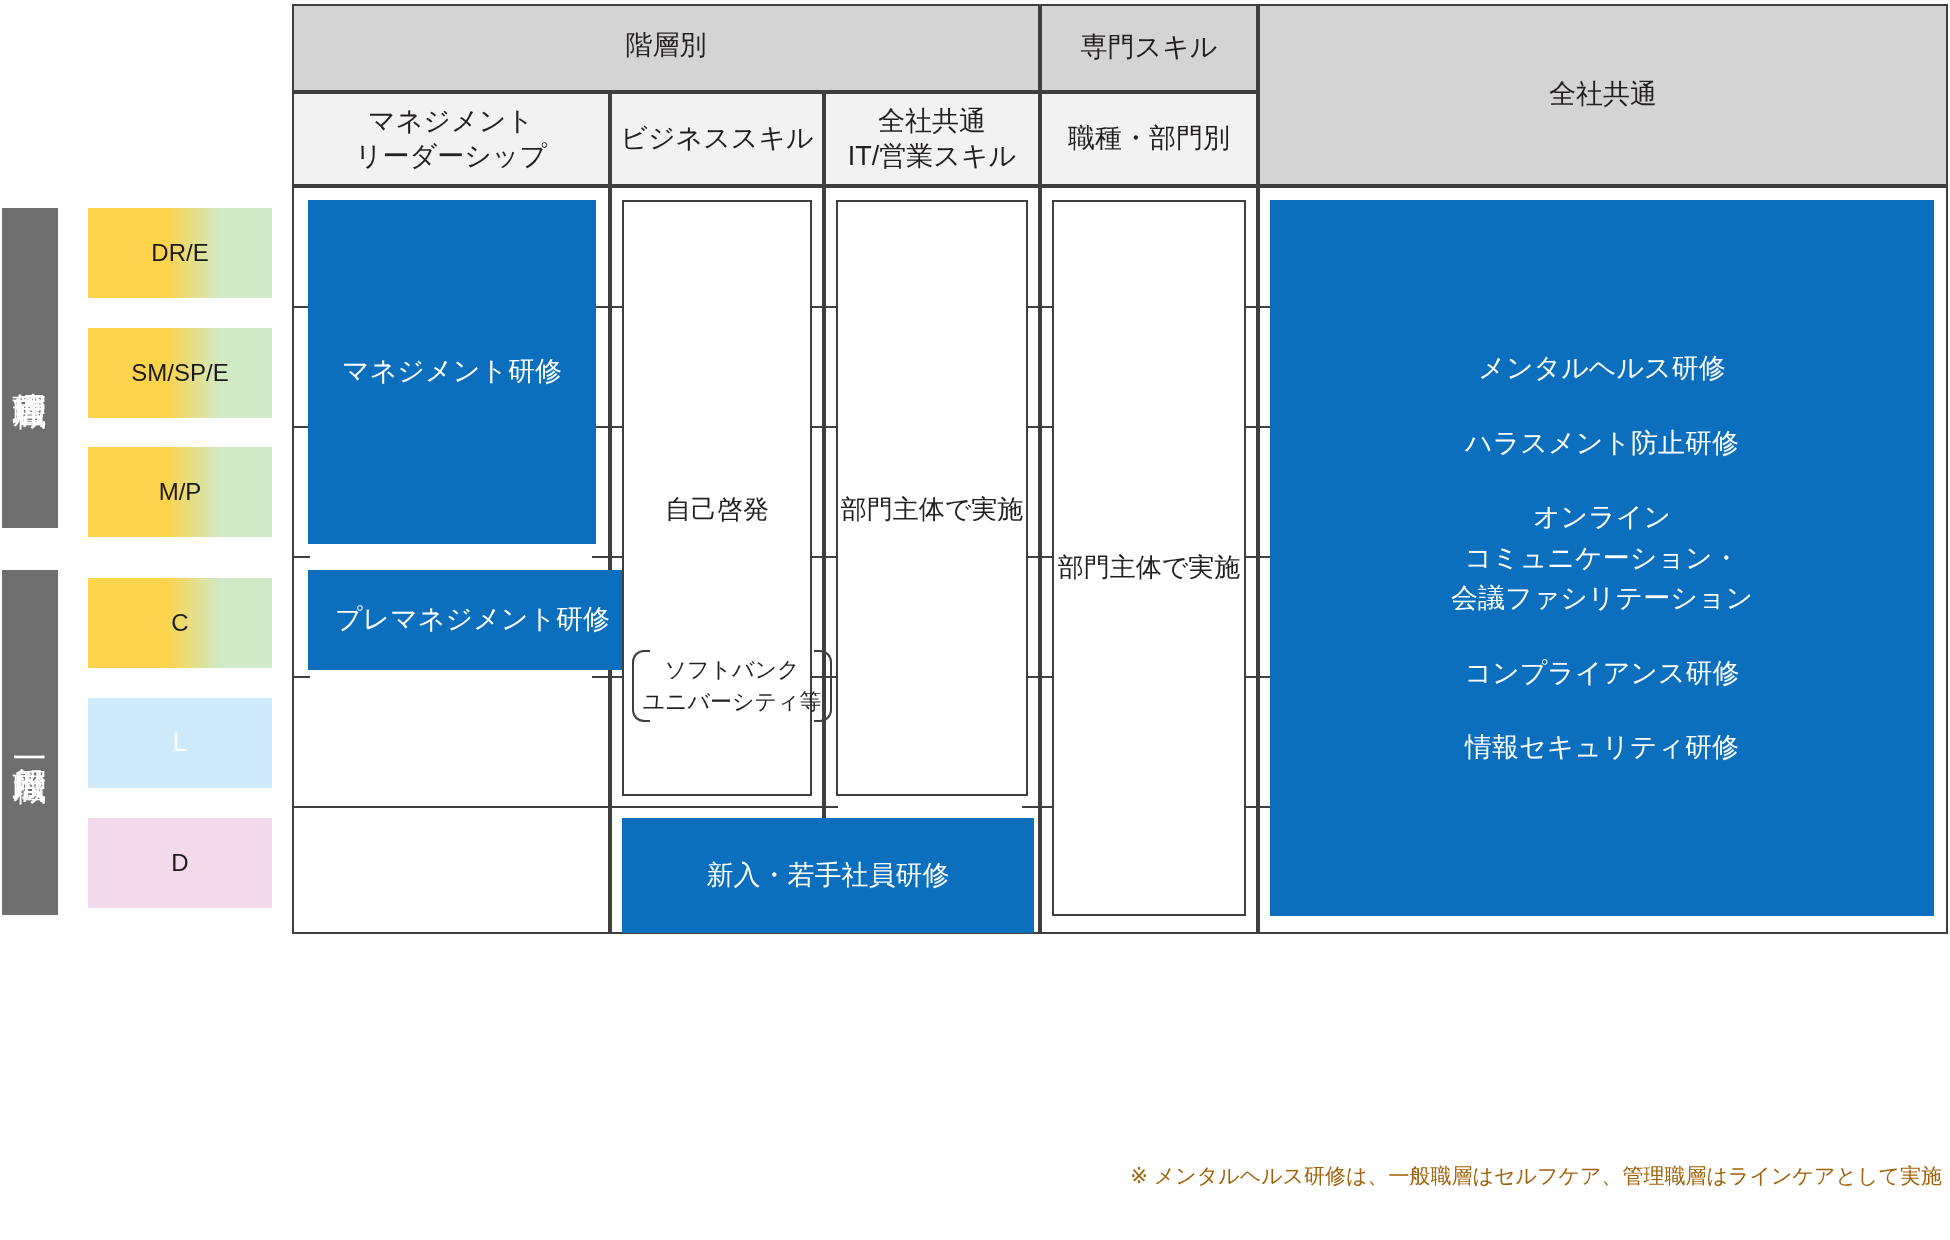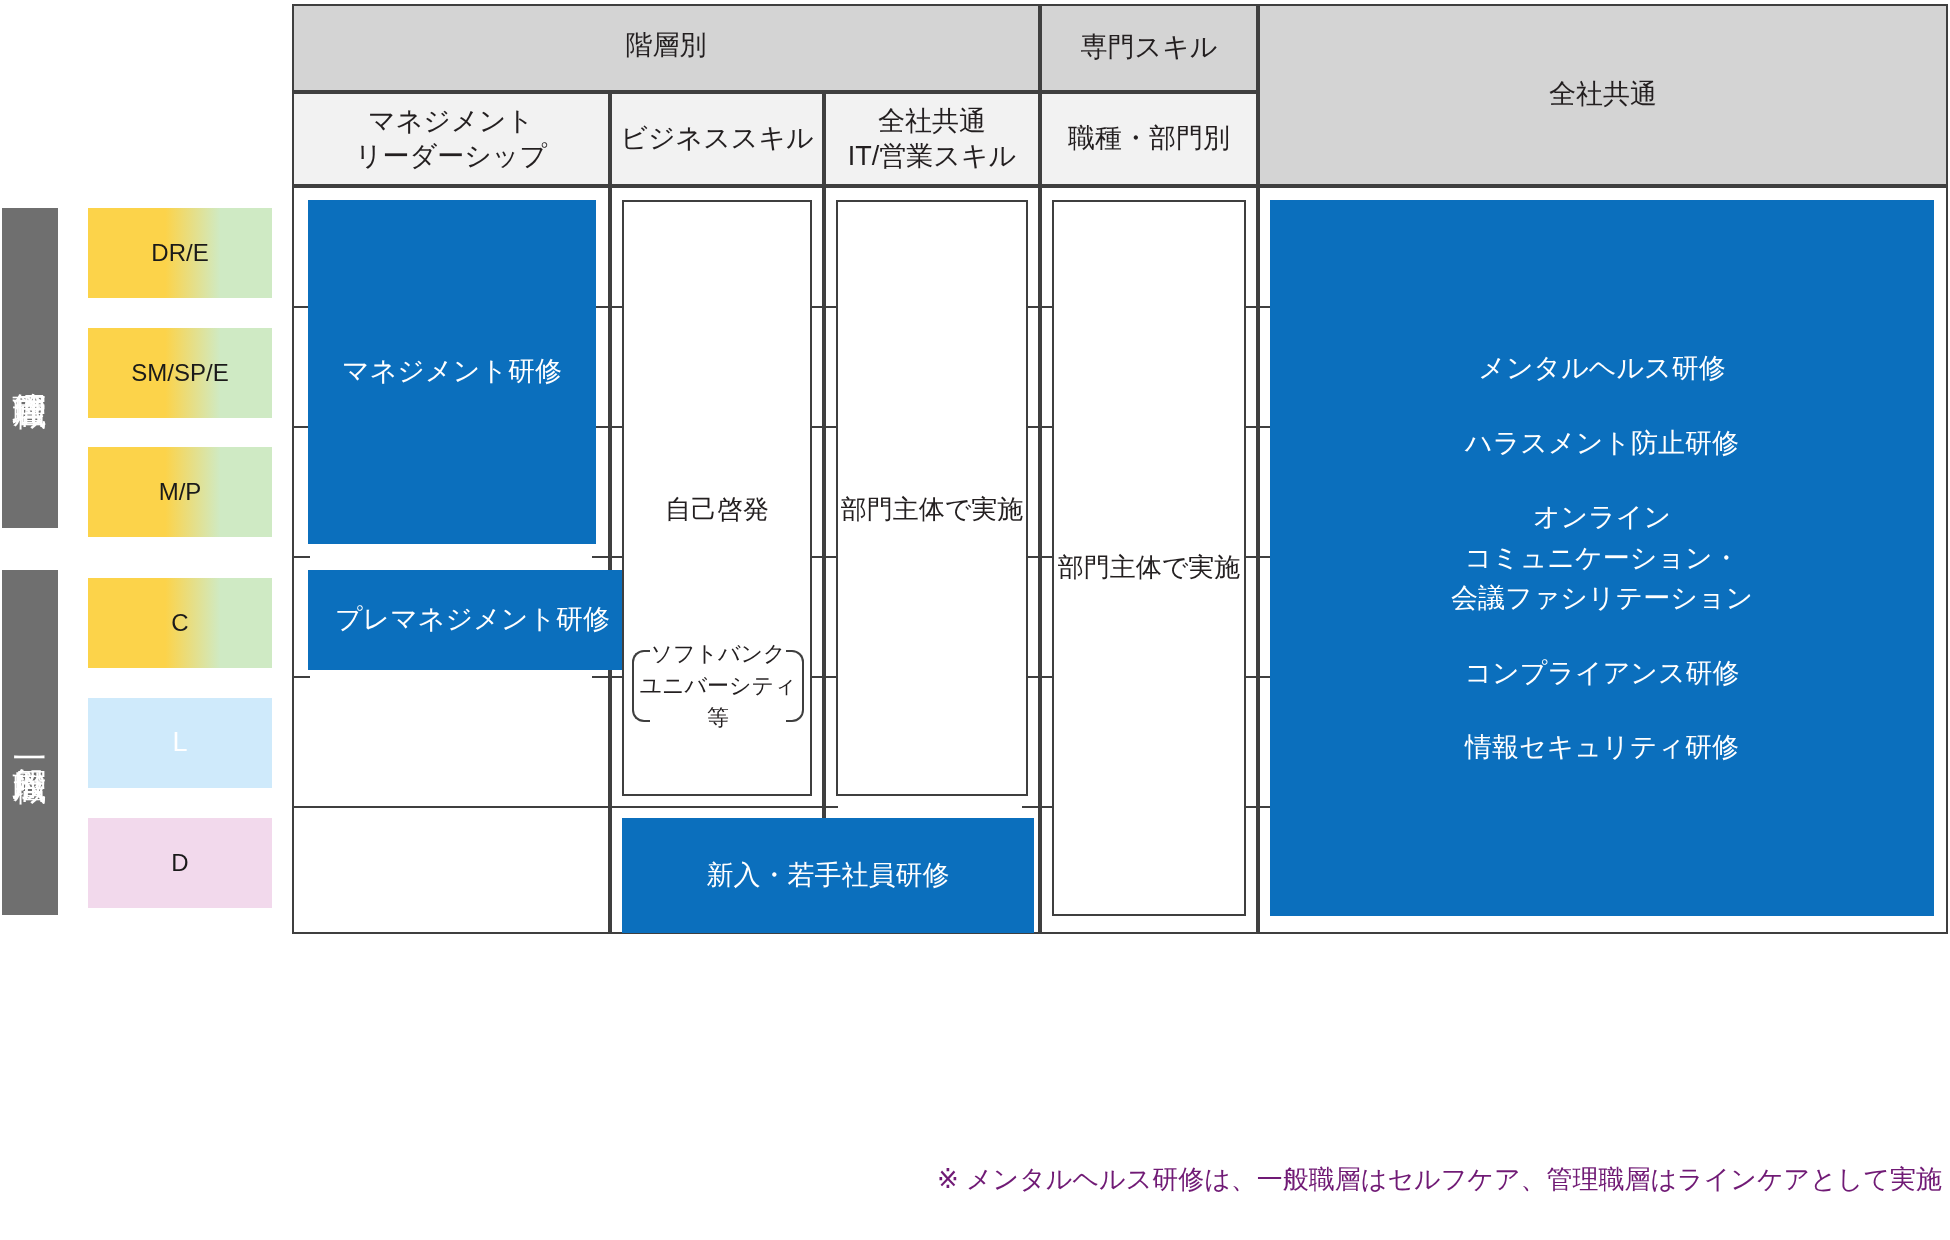"ソフトバンク" div.bracket { width: 172px -> 200px }
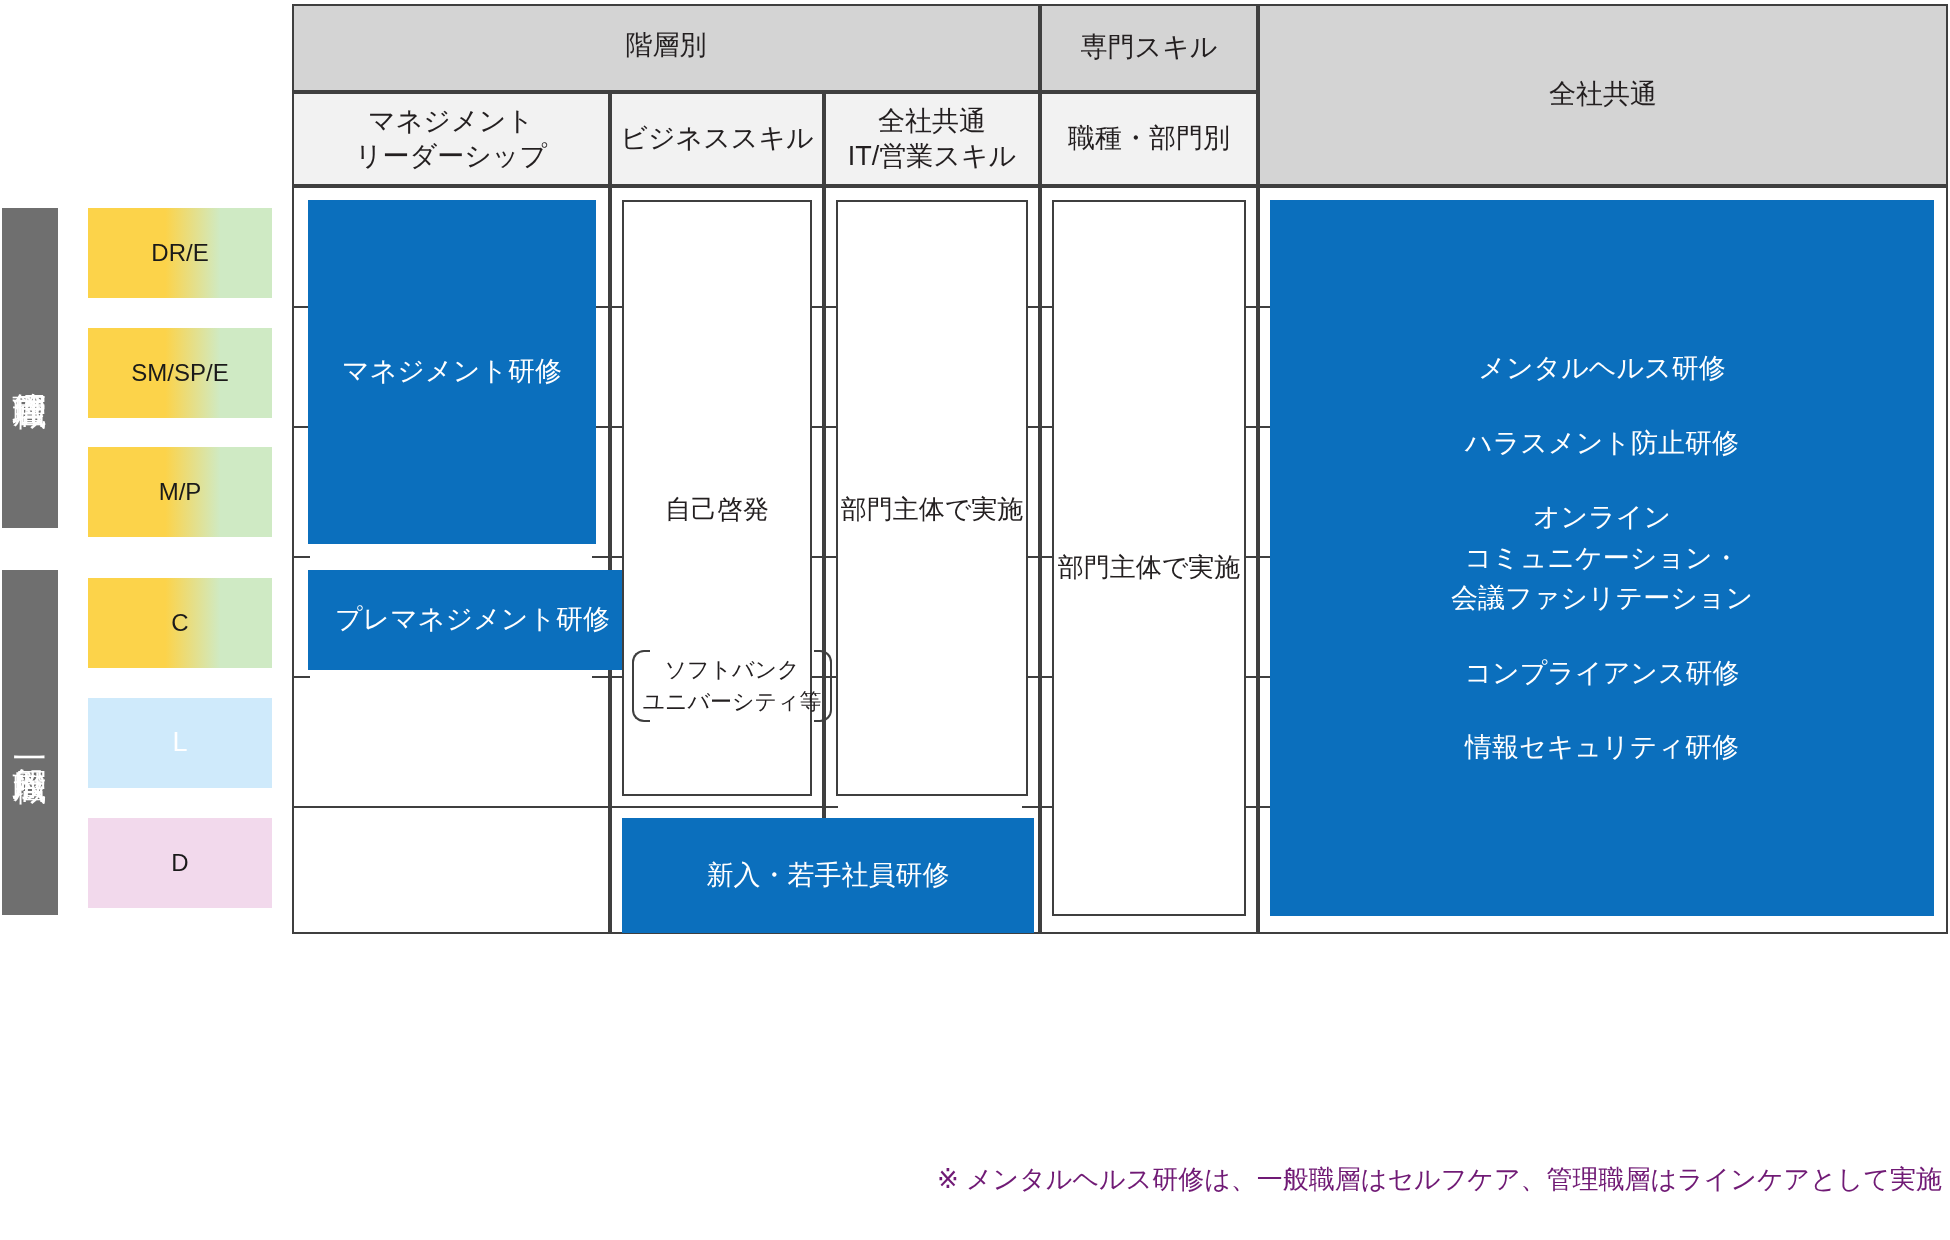"※ メンタルヘルス研修は、一般職層はセルフケア、管理職層はラインケアとして実施" .footnote { color: #701a75 -> #a16207; font-size: 26px -> 21px }
